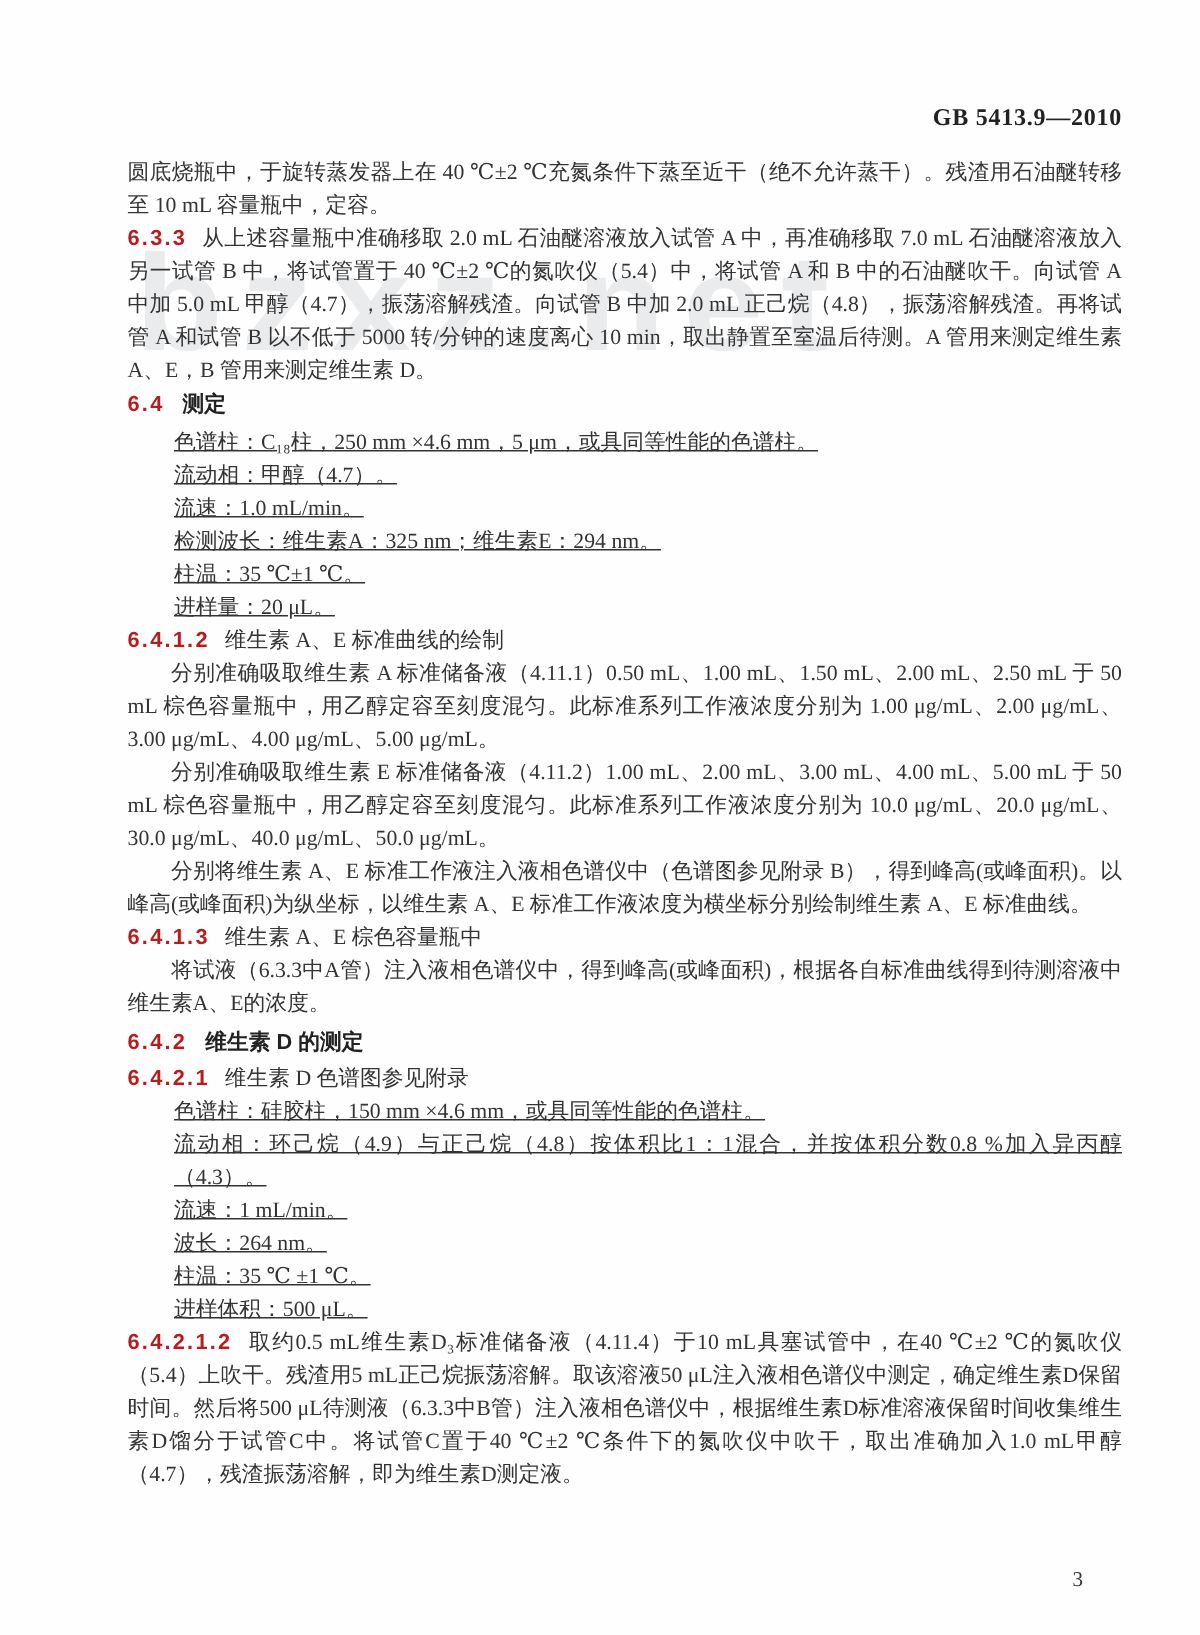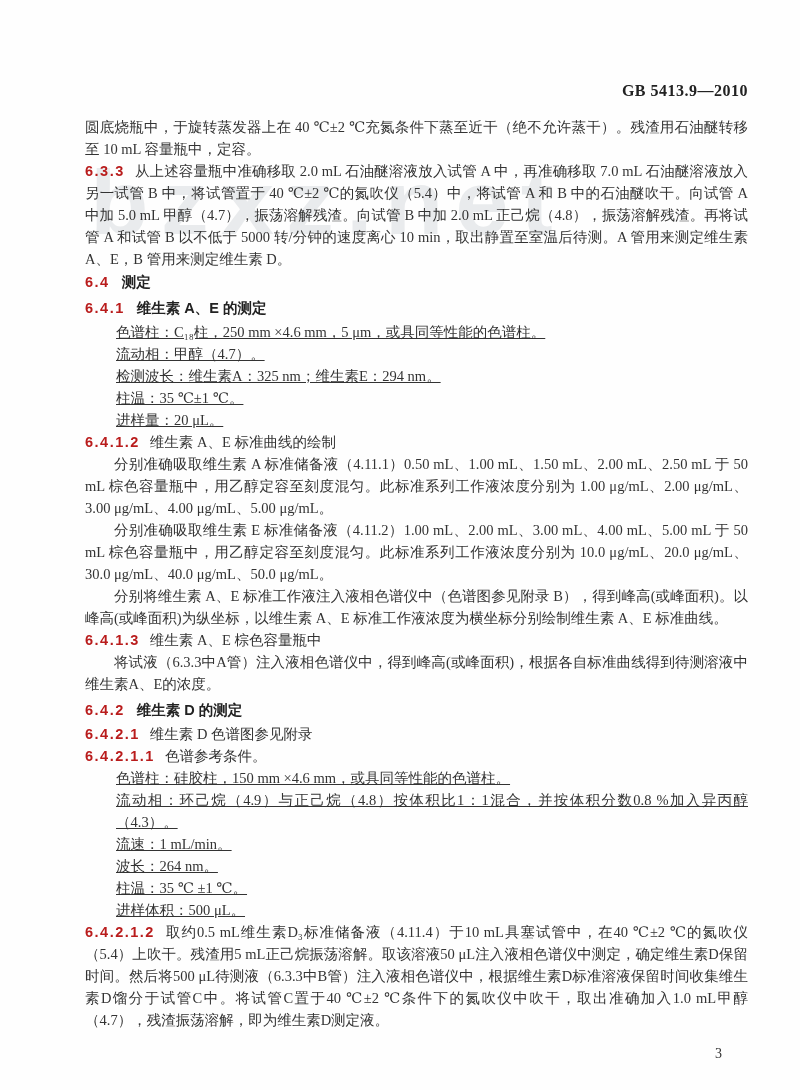"GB 5413.9—2010" .content { top: 82px -> 70px }
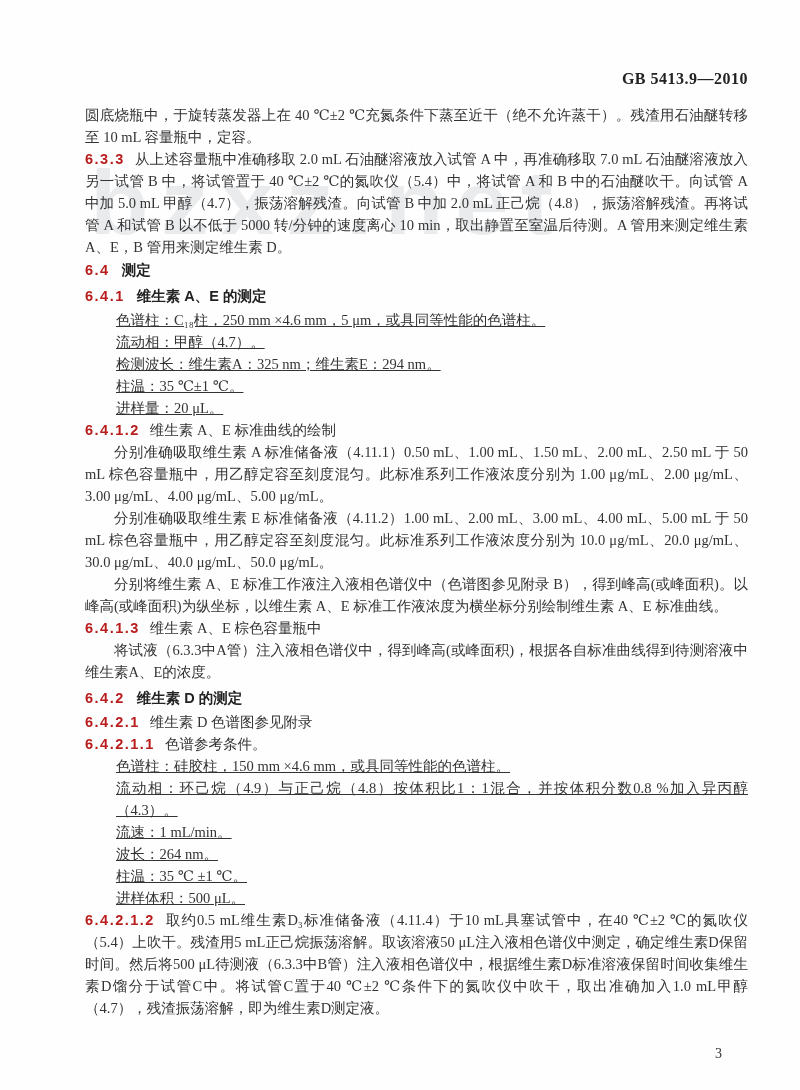"6.4.1 维生素 A、E 的测定" p.h2 { html: <p><span>6.4.1</span><span>维生素 A、E 的测定</span></p> -> none }
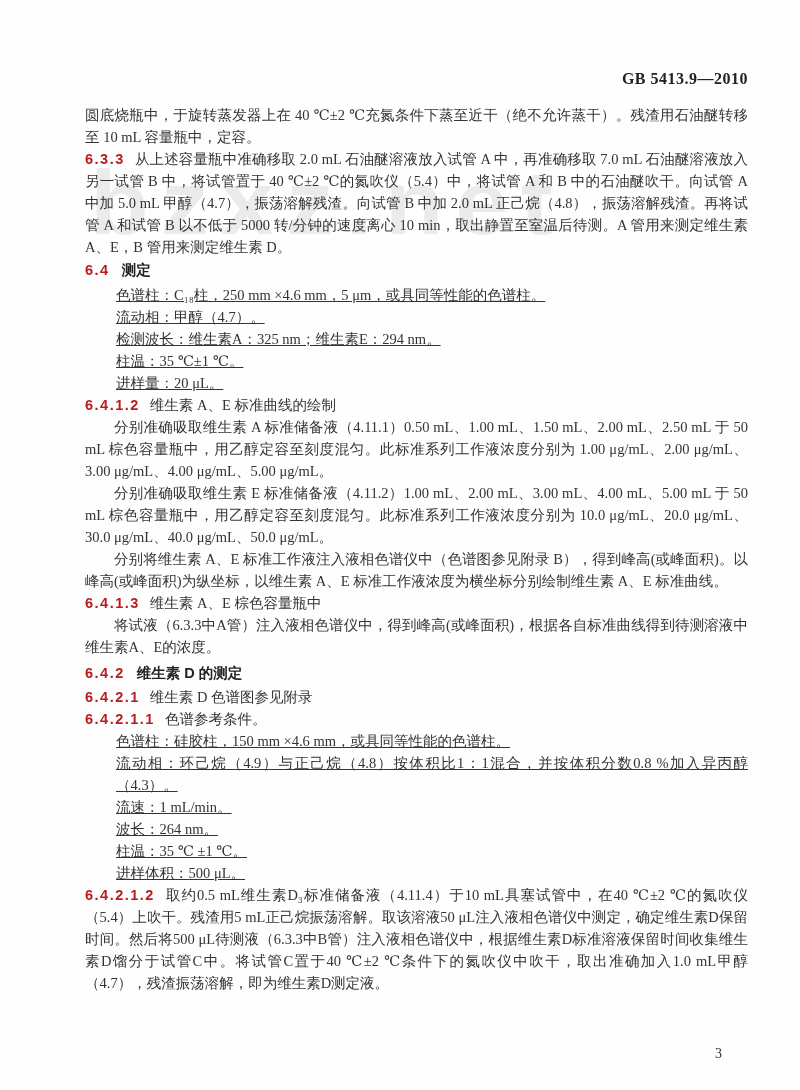"流速：1.0 mL/min。" p.cond { html: none -> <p>流速：1.0 mL/min。</p> }
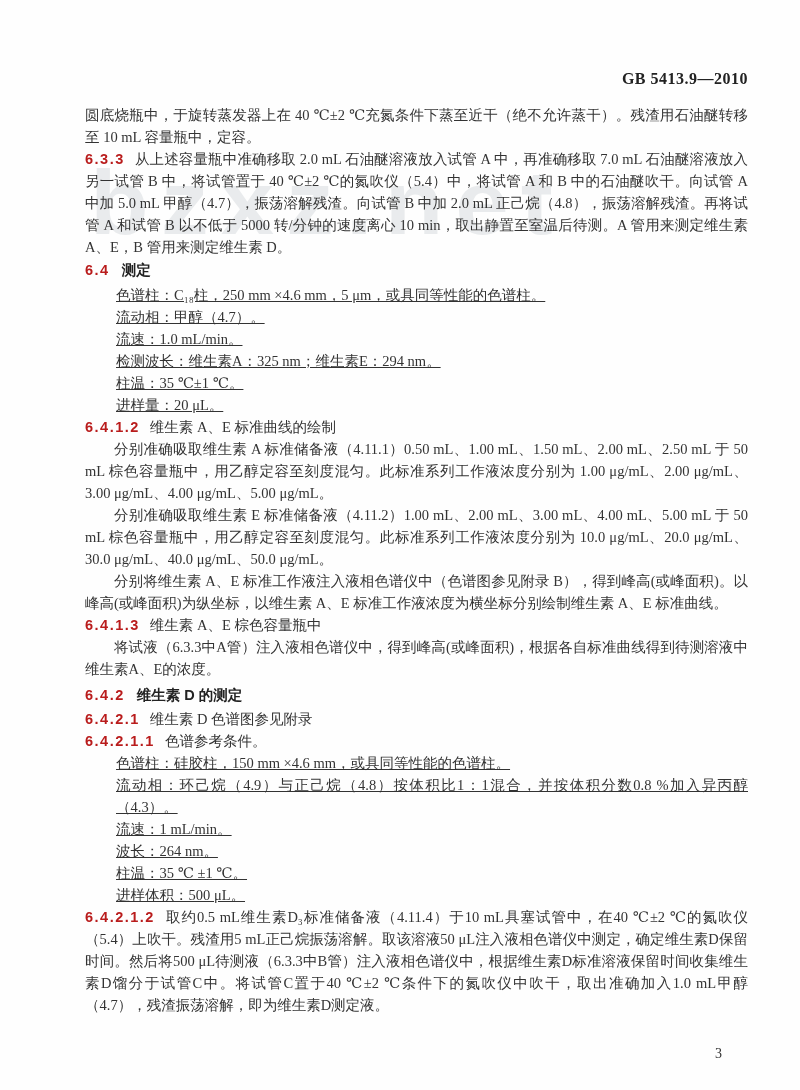"6.4.2.1.1 色谱参考条件。" p.h3 { html: <p><span>6.4.2.1.1</span><span>色谱参考条件。</span></p> -> none }
